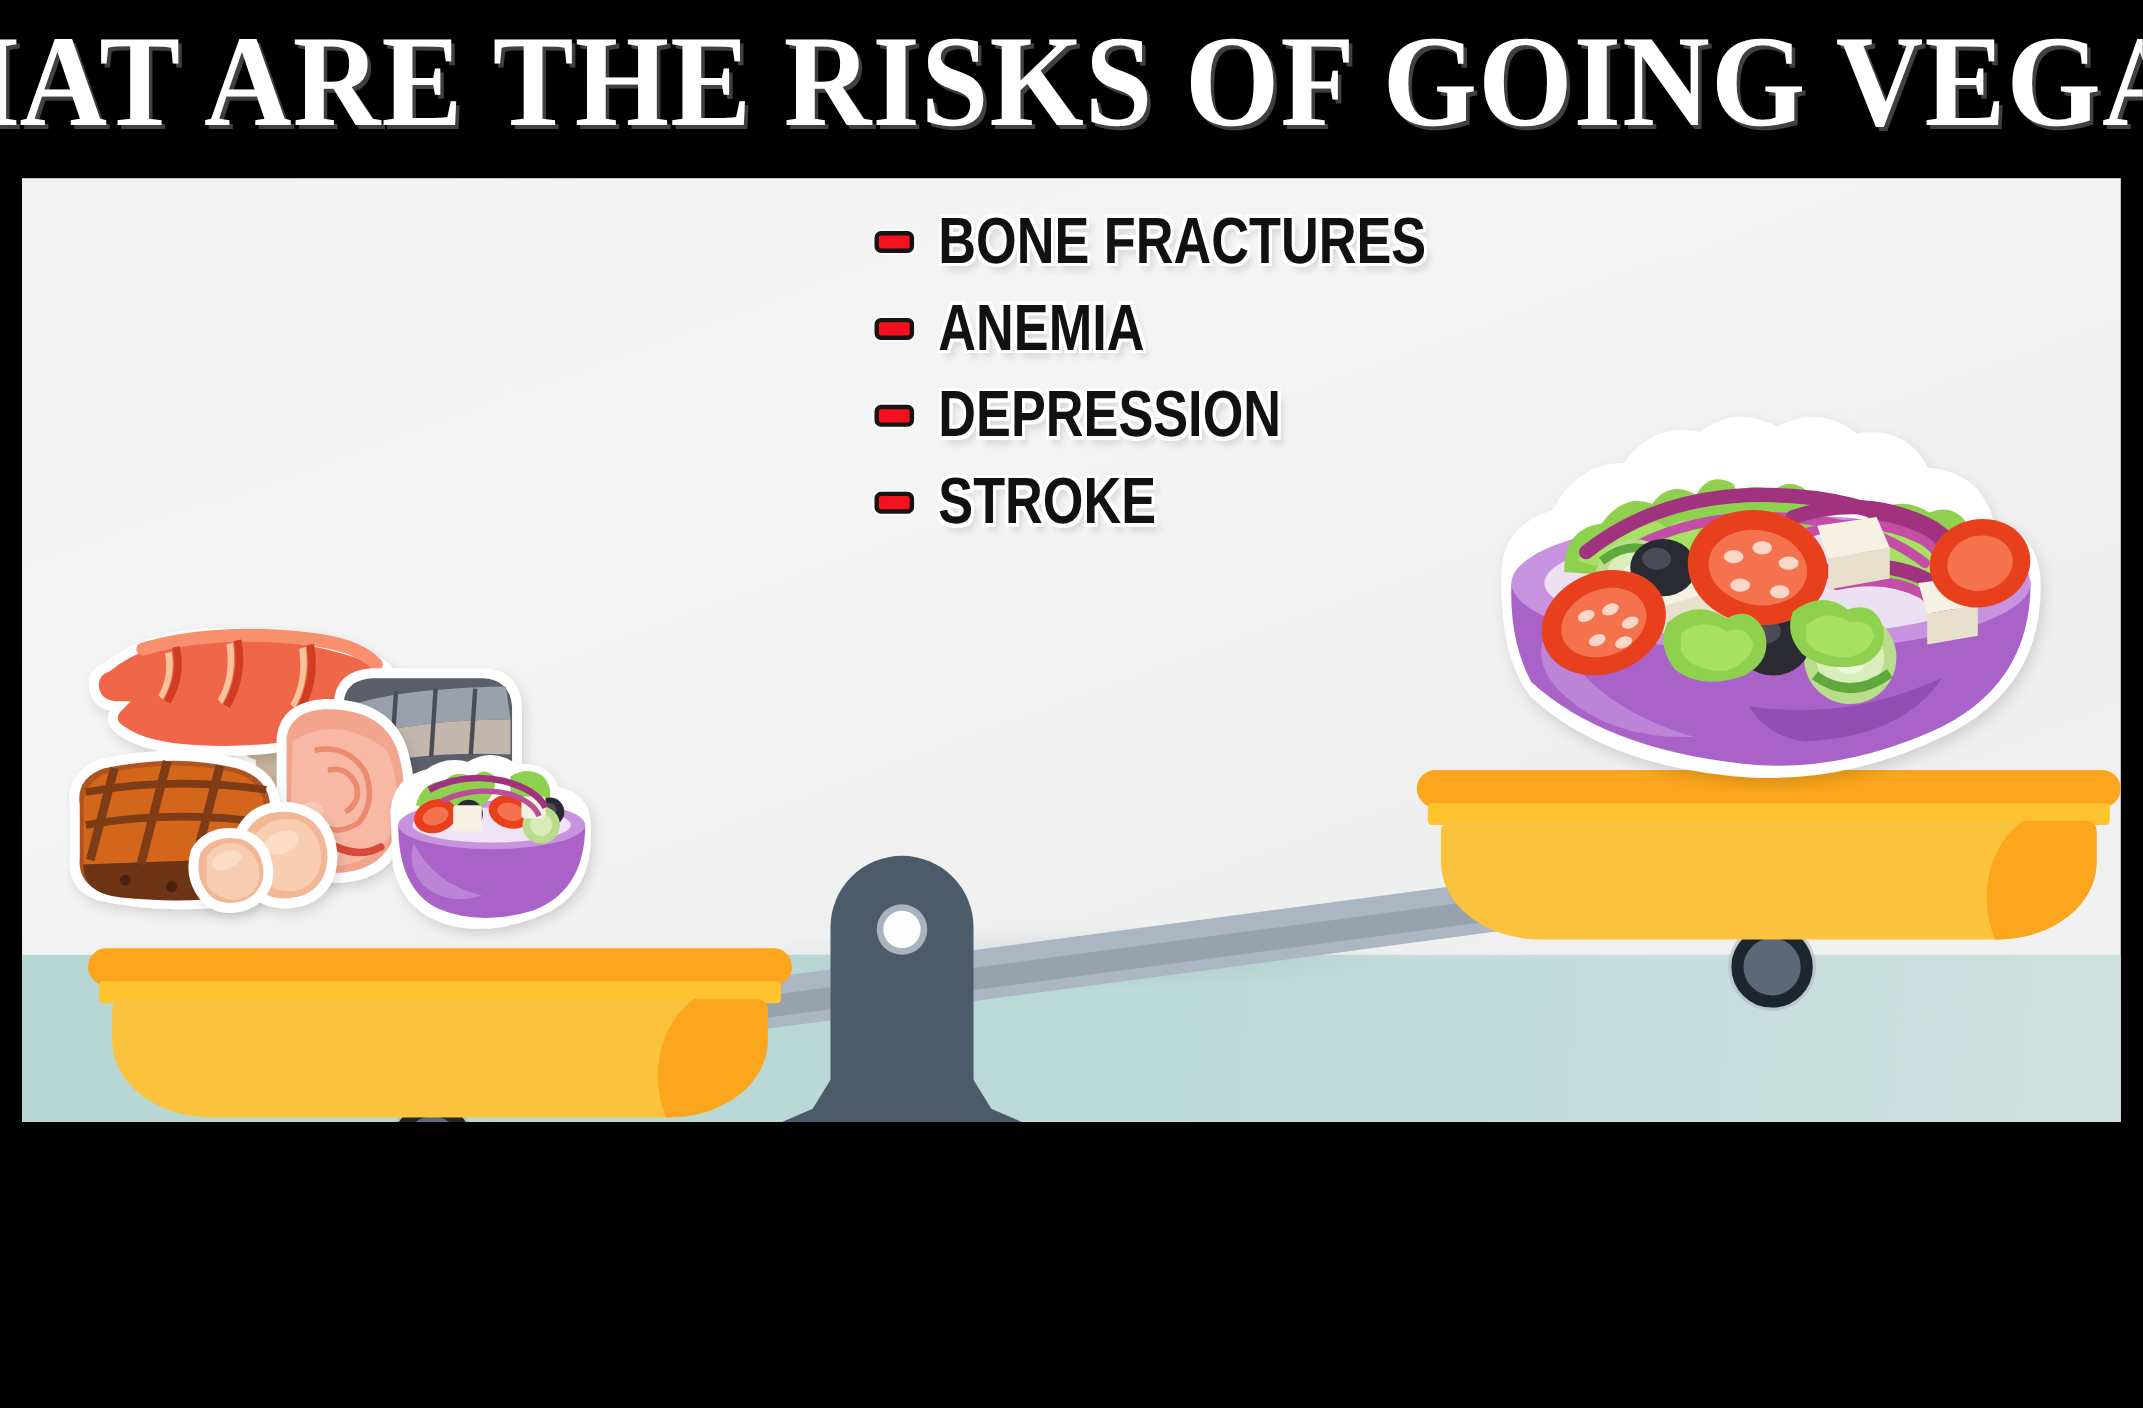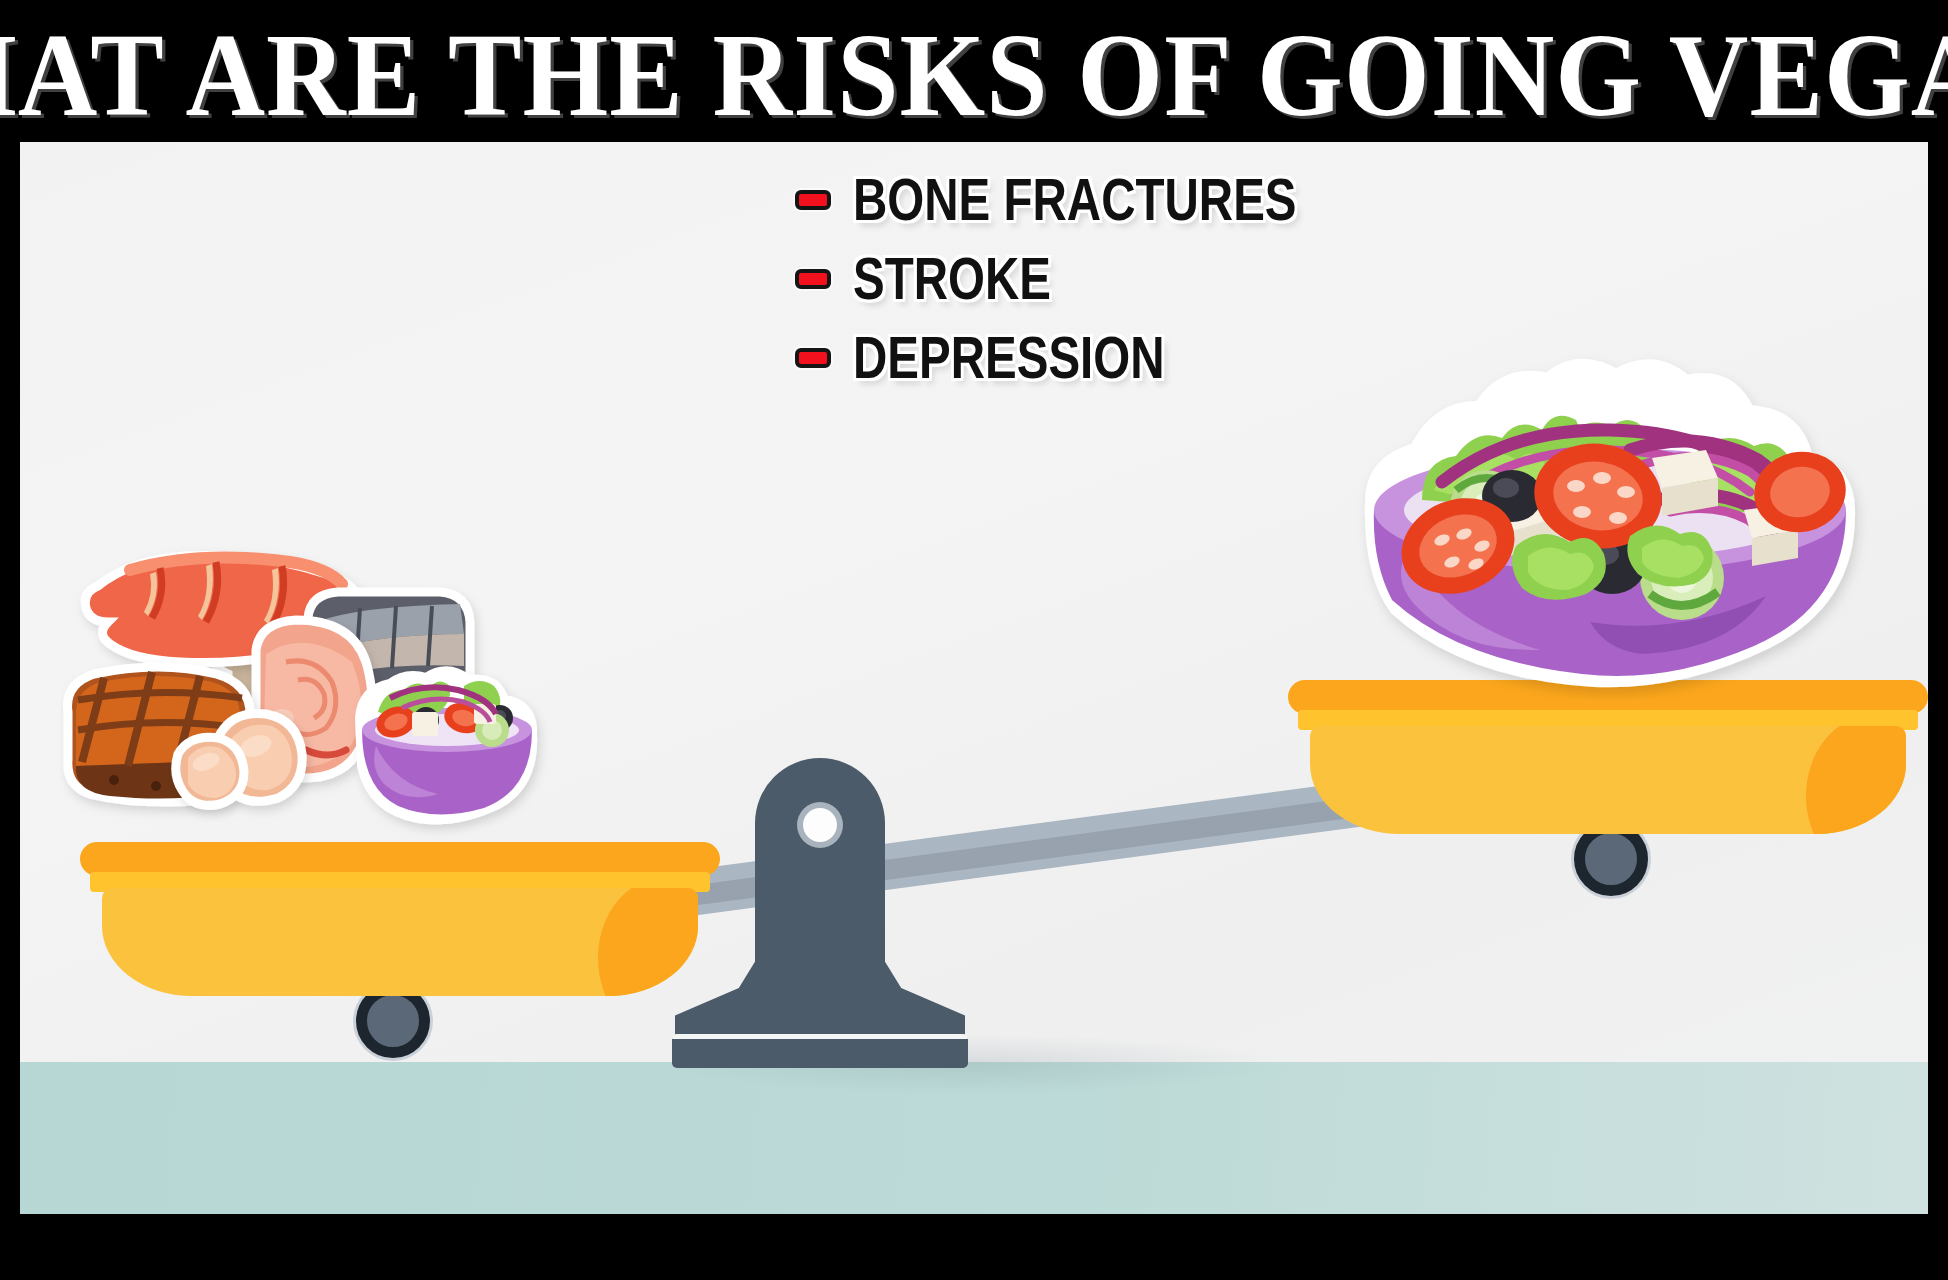"BONE FRACTURES" .canvas { height: 1072px -> 858px; top: 142px -> 162px }
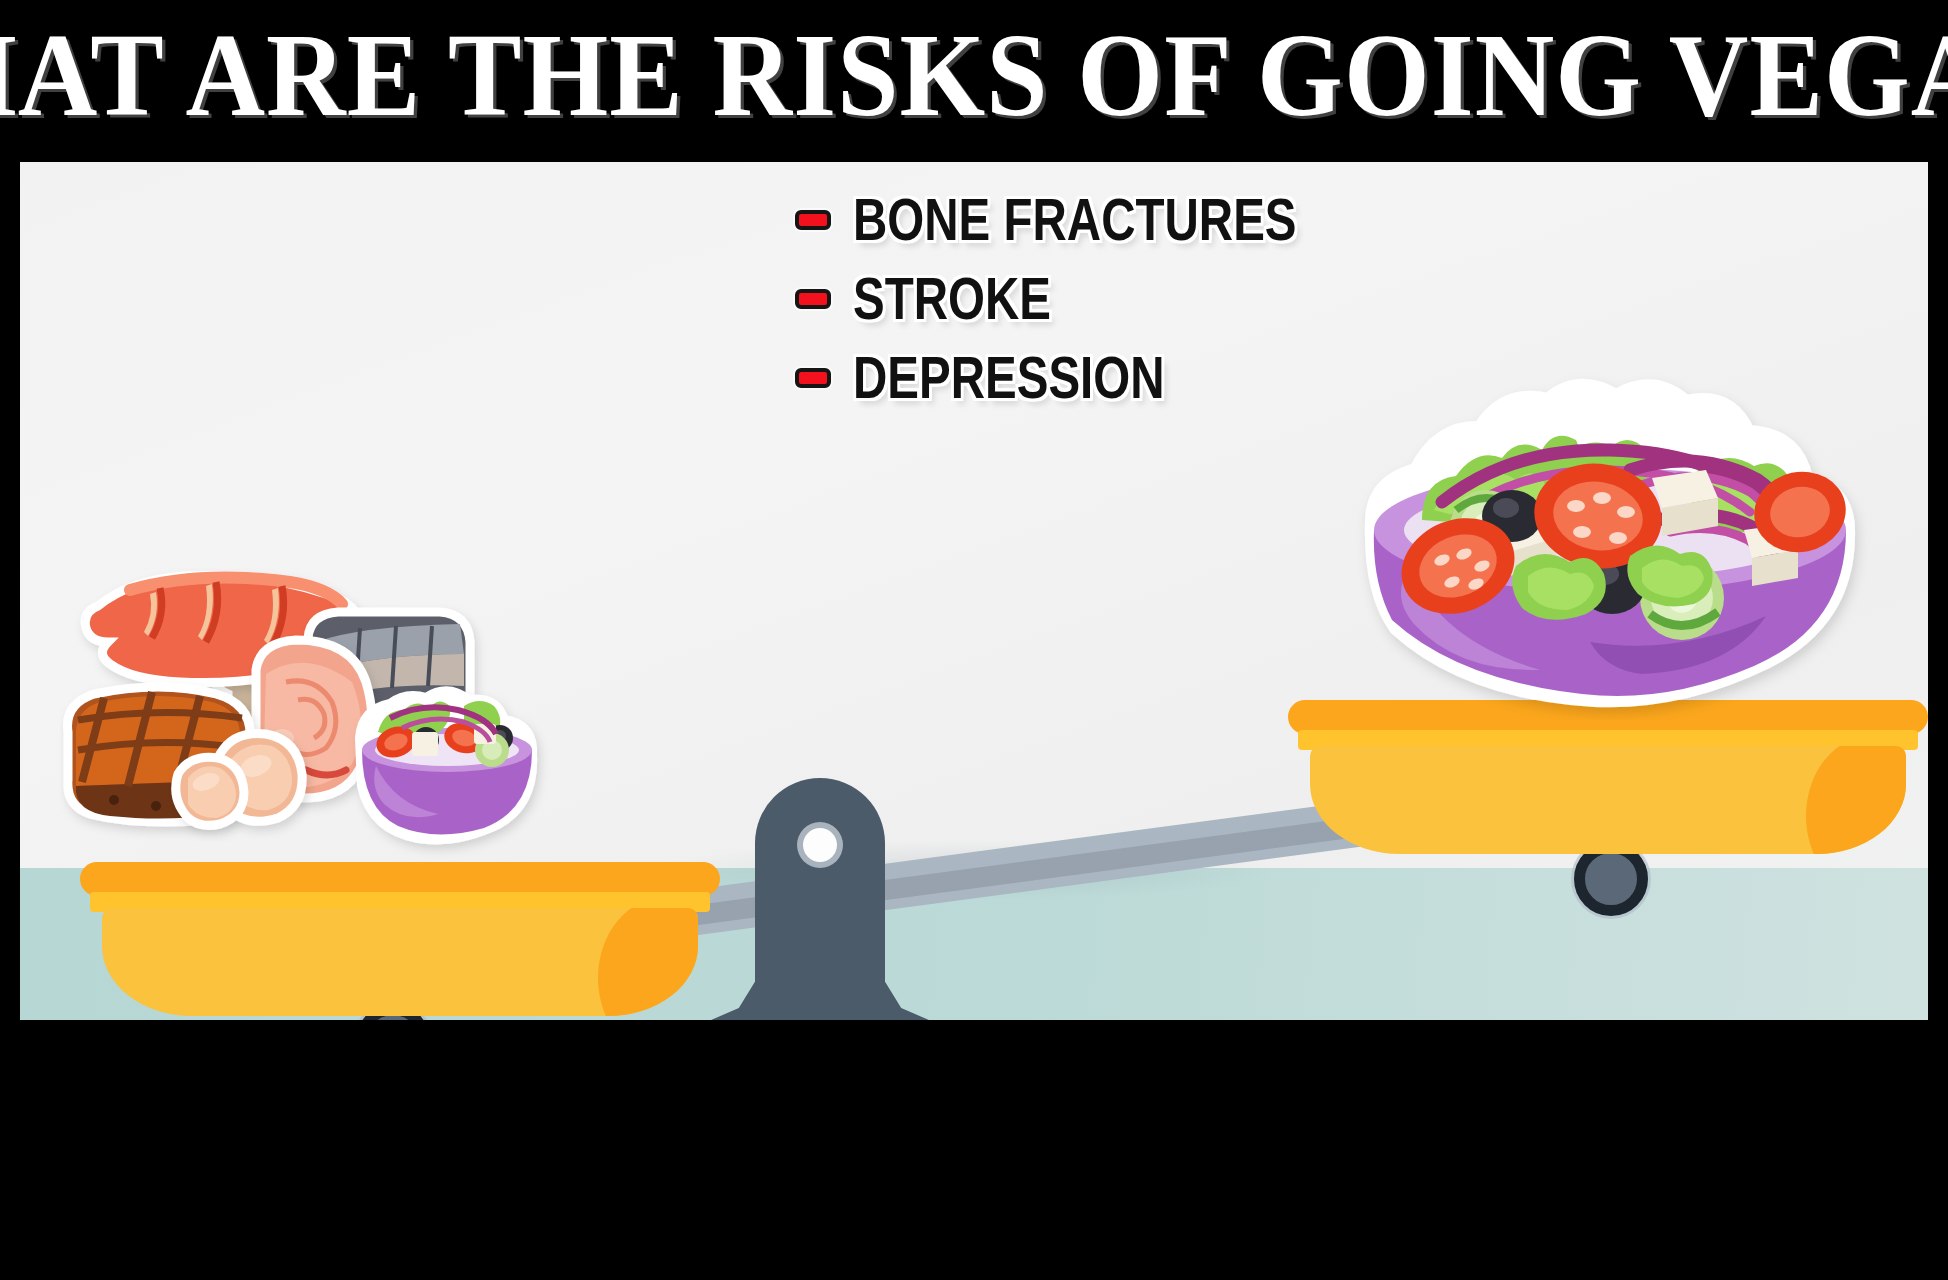"ANEMIA" div.risk-item { html: none -> <div> <span></span> <span>ANEMIA</span> </div> }
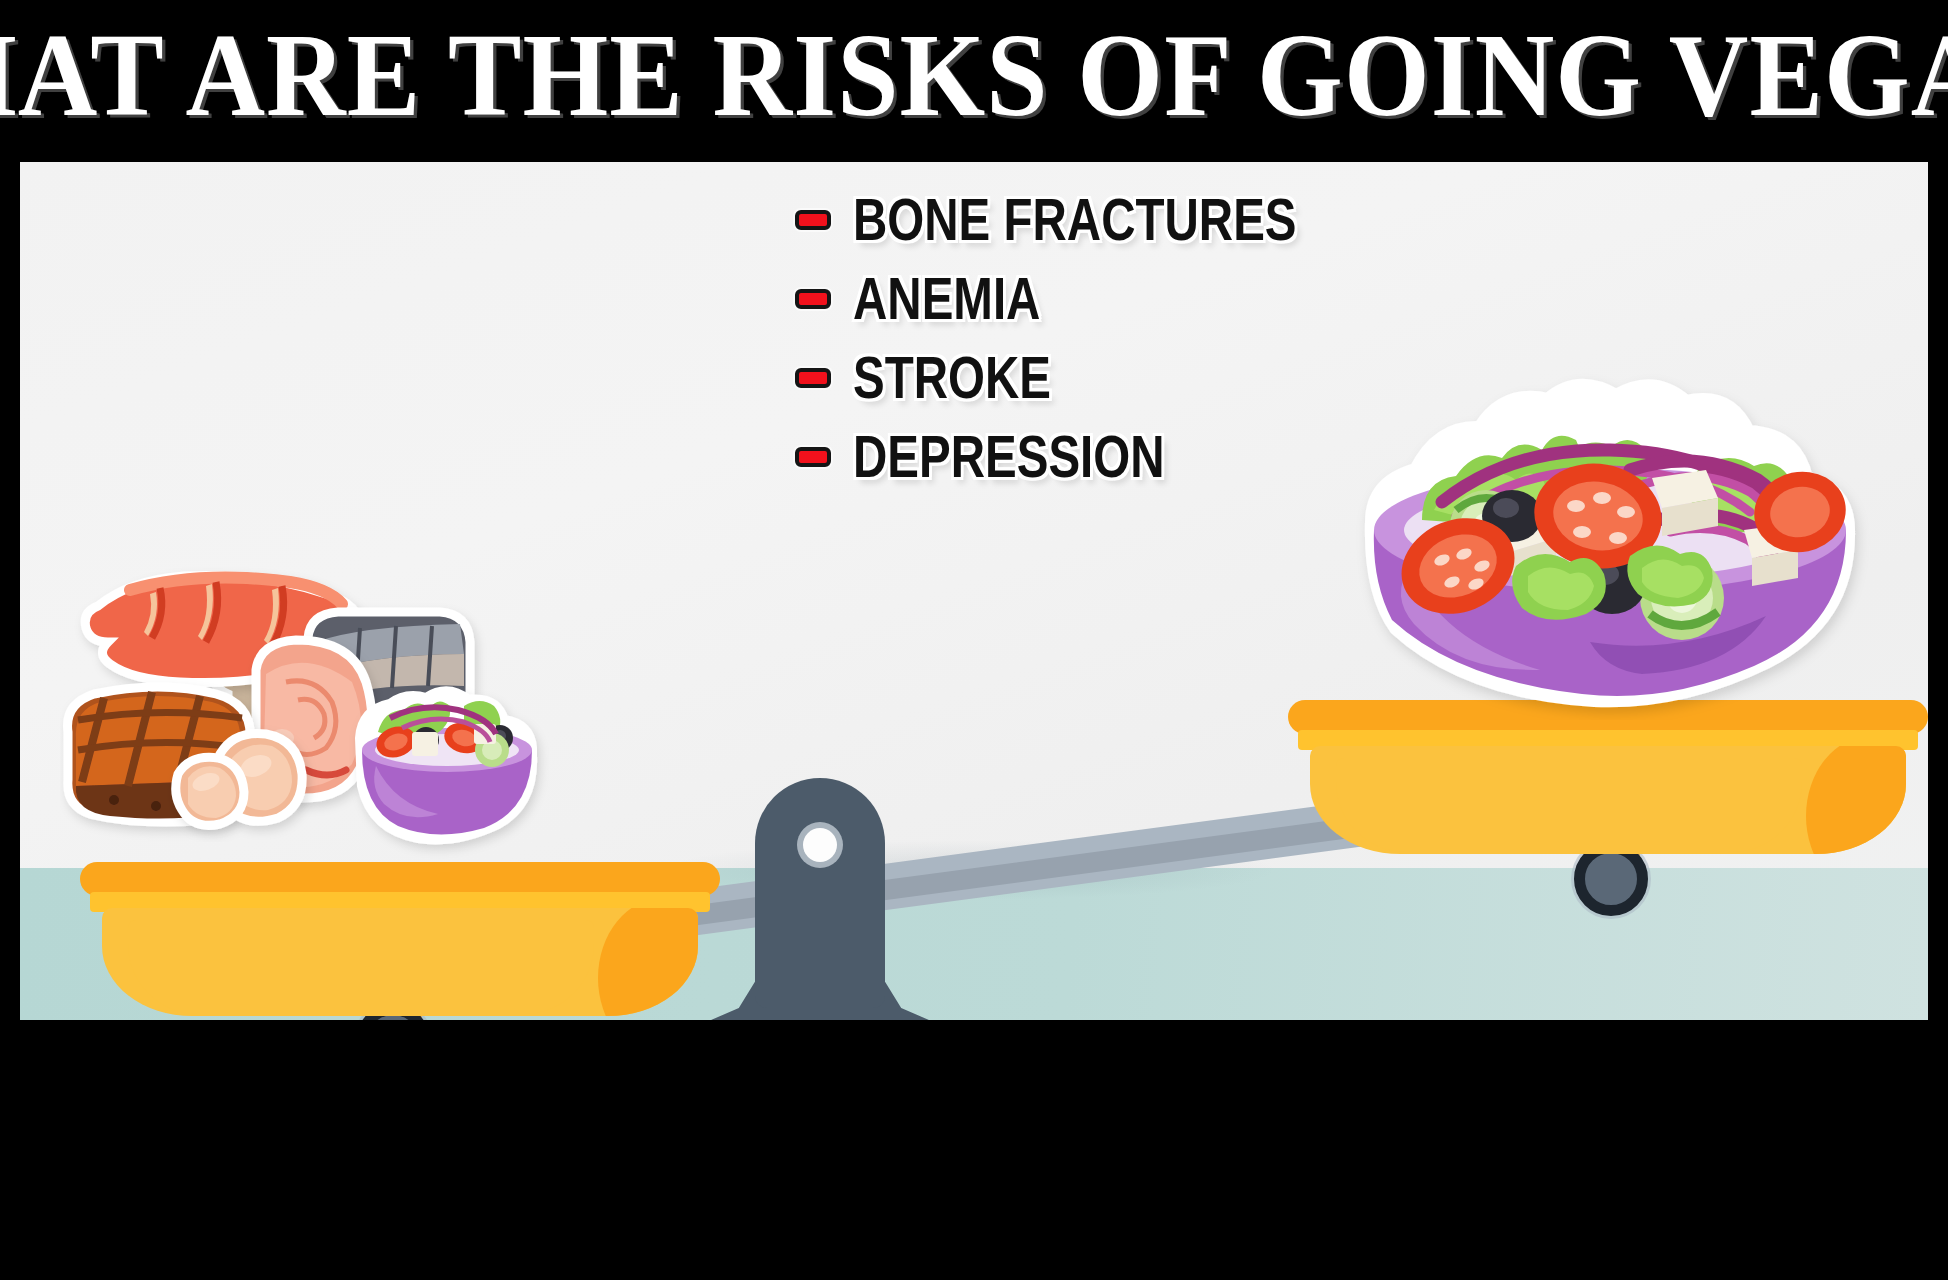"STROKE" div.risk-item { order: before "DEPRESSION" -> after "DEPRESSION" }
